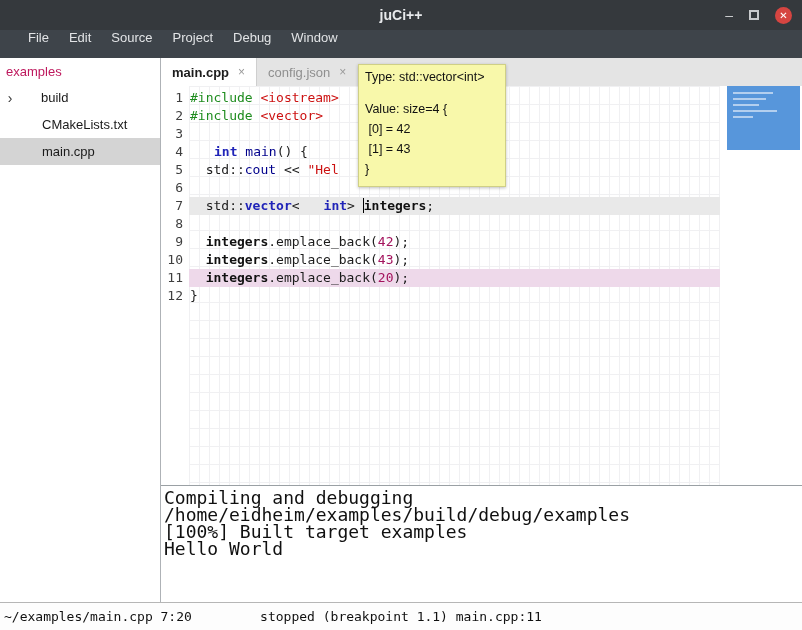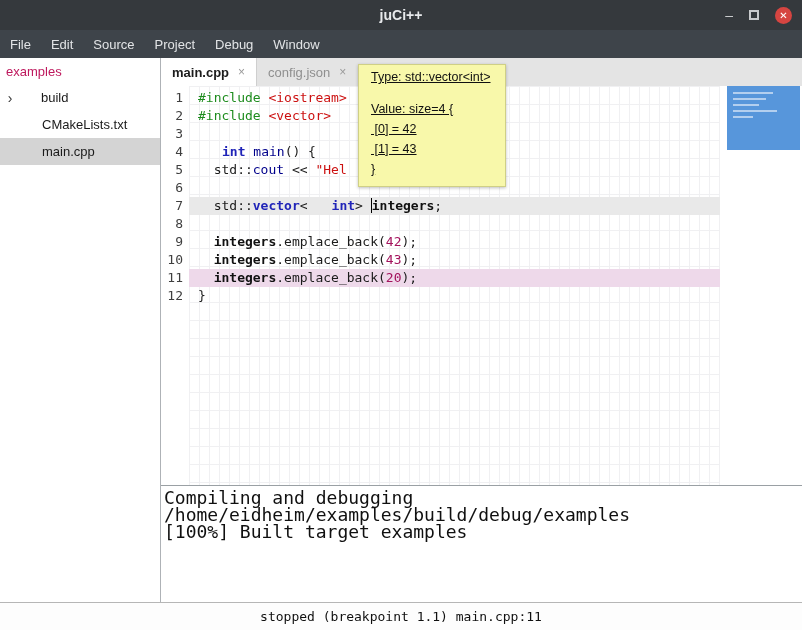"File" .menubar { align-items: center -> flex-start; padding-left: 0 -> 18px }
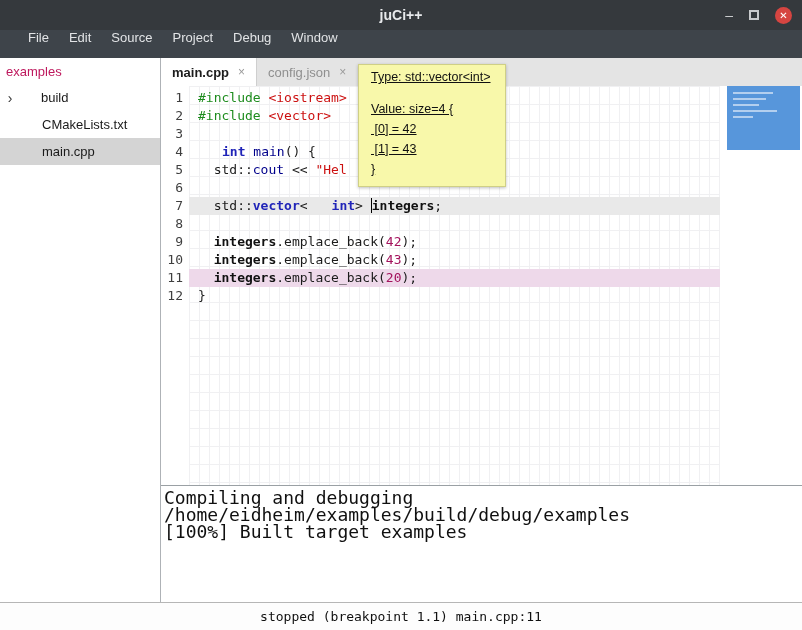"Type: std::vector<int>" .tooltip { padding: 5px 6px 7px 12px -> 5px 6px 7px 6px; text-decoration: underline -> none }
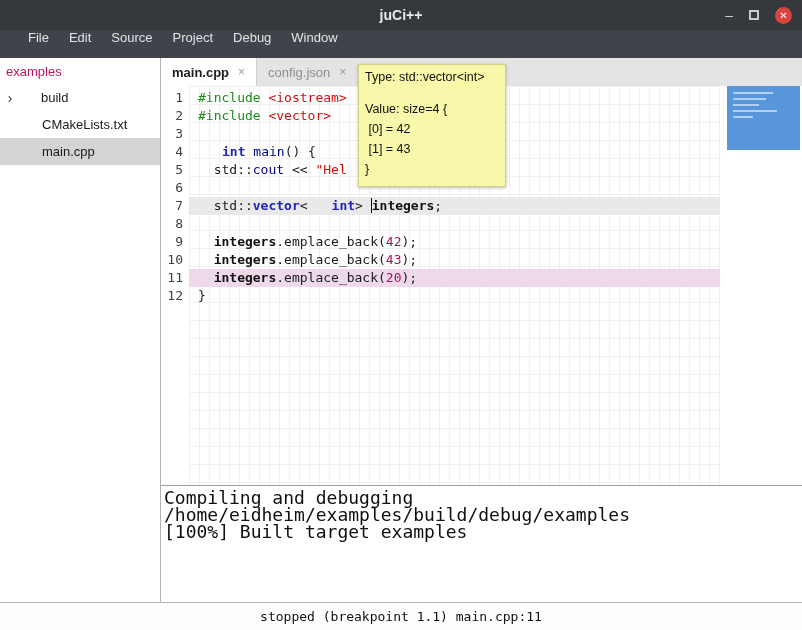"#include <iostream>" .code-line { padding-left: 9px -> 1px }
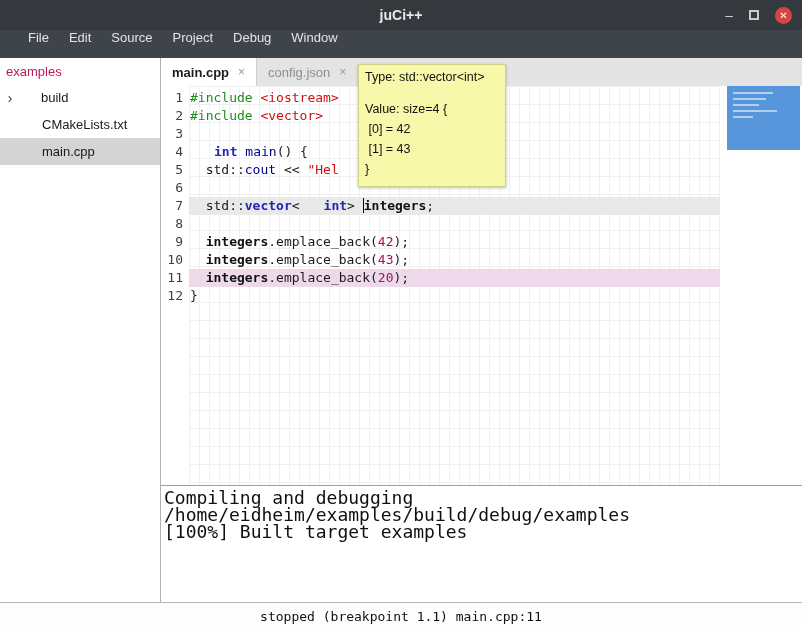"Hello World" div { html: none -> <div>Hello World</div> }
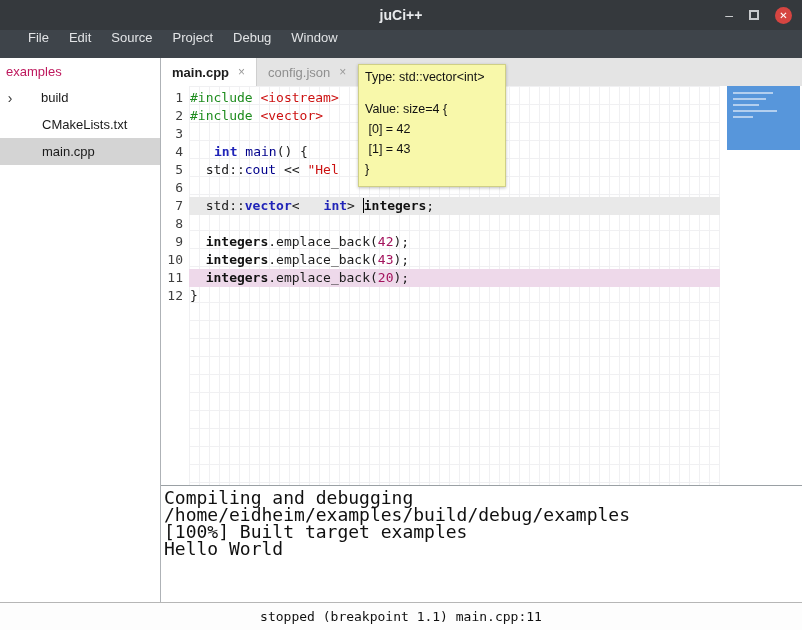"~/examples/main.cpp 7:20" span.status-left { html: none -> <span>~/examples/main.cpp 7:20</span> }
